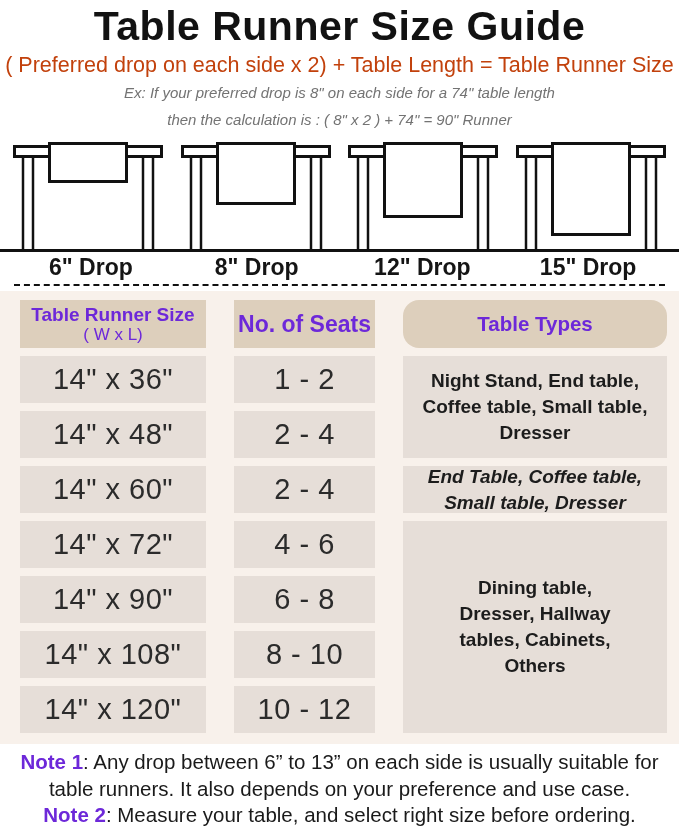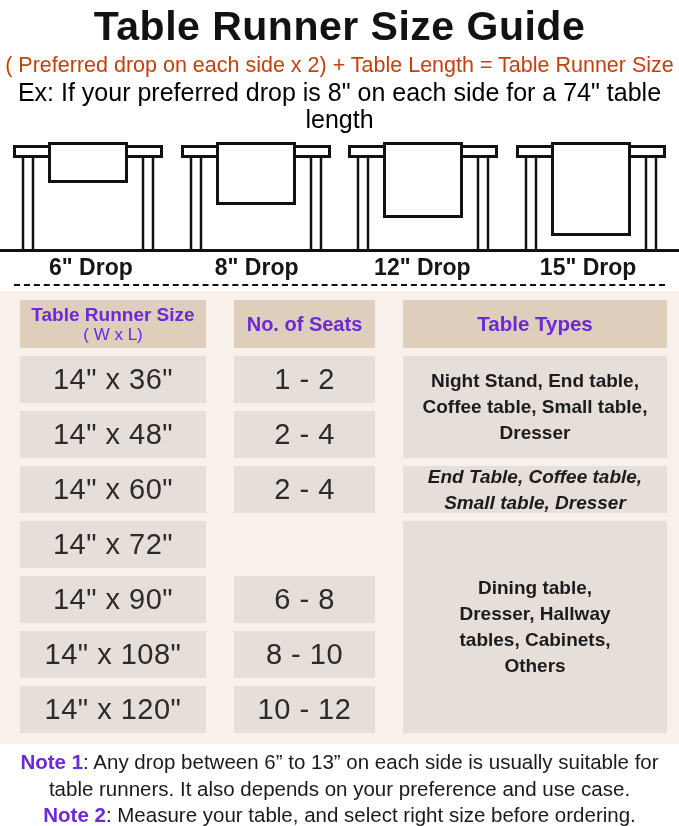"Ex: If your preferred drop" .ex-line { color: #000000 -> #737373; font-size: 25px -> 15px; font-style: none -> italic }
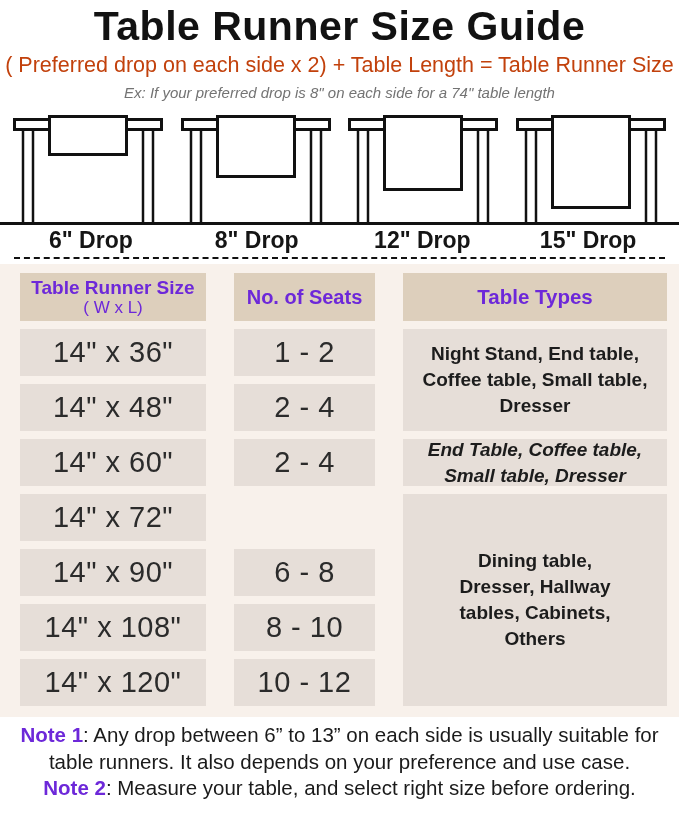"then the calculation is :" p.ex-line { html: none -> <p>then the calculation is : ( 8" x 2 ) + 74" = 90" Runner</p> }
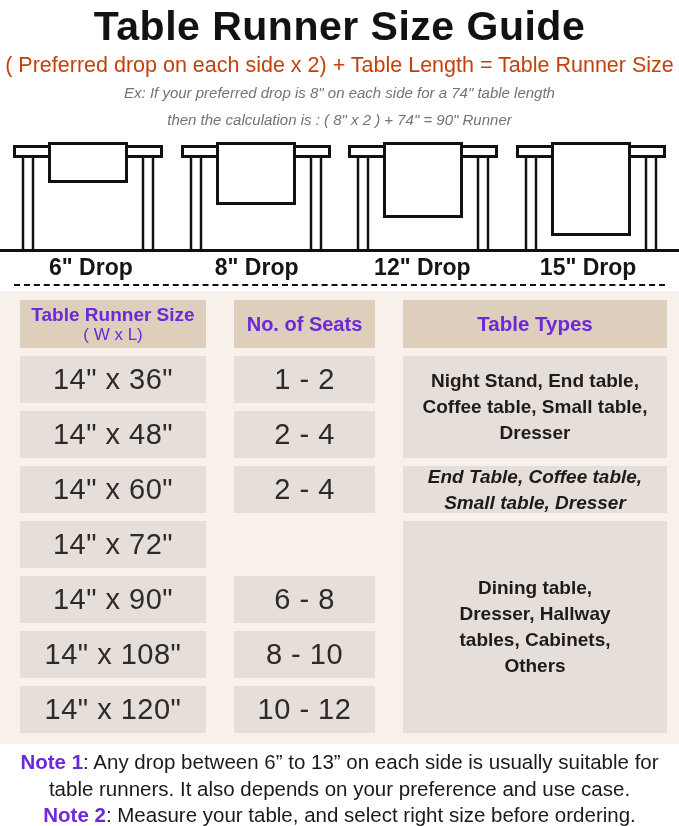"No. of Seats" .seats-h { font-size: 20px -> 23px }
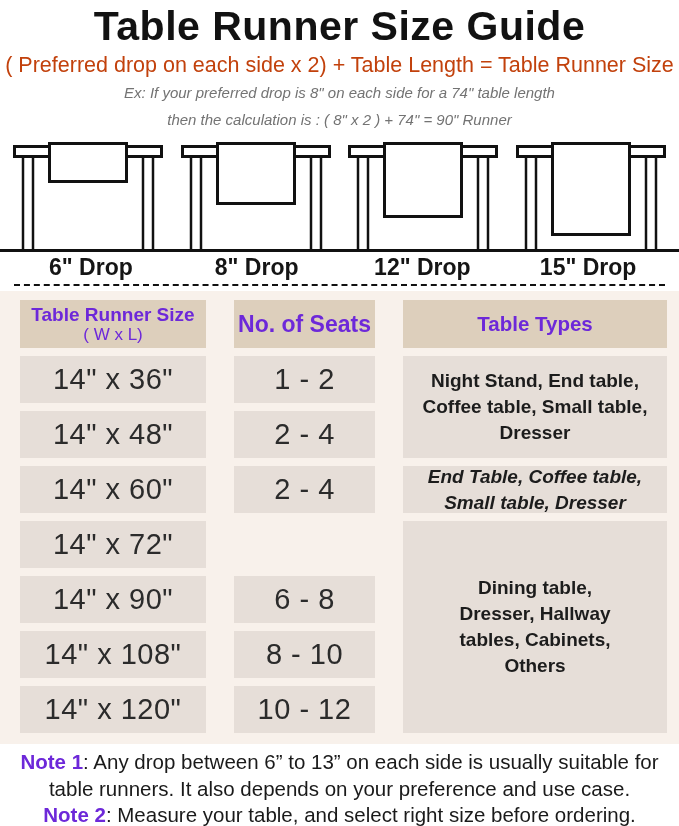"Table Types" .types-h { border-radius: none -> 16px }
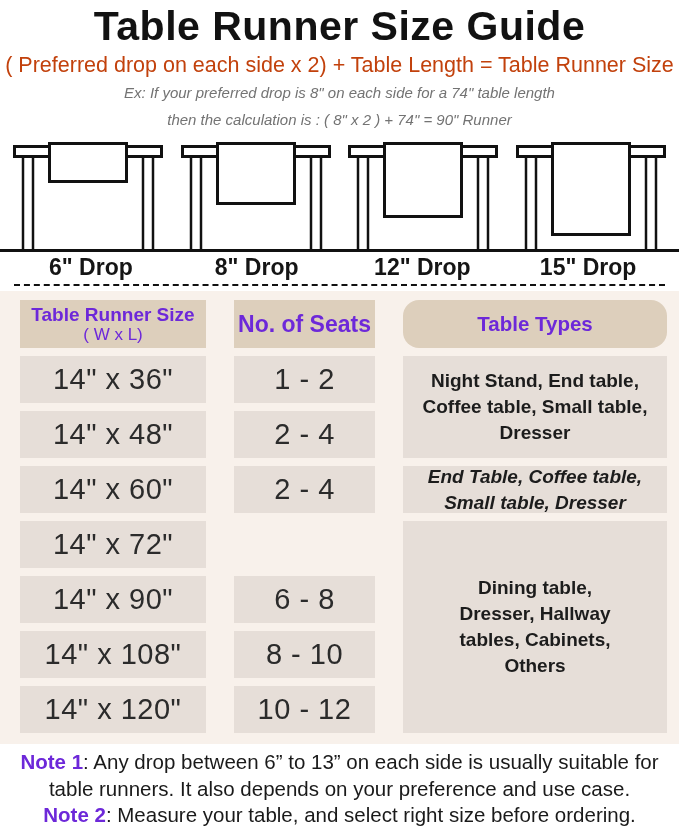"4 - 6" div.cell { html: none -> <div>4 - 6</div> }
